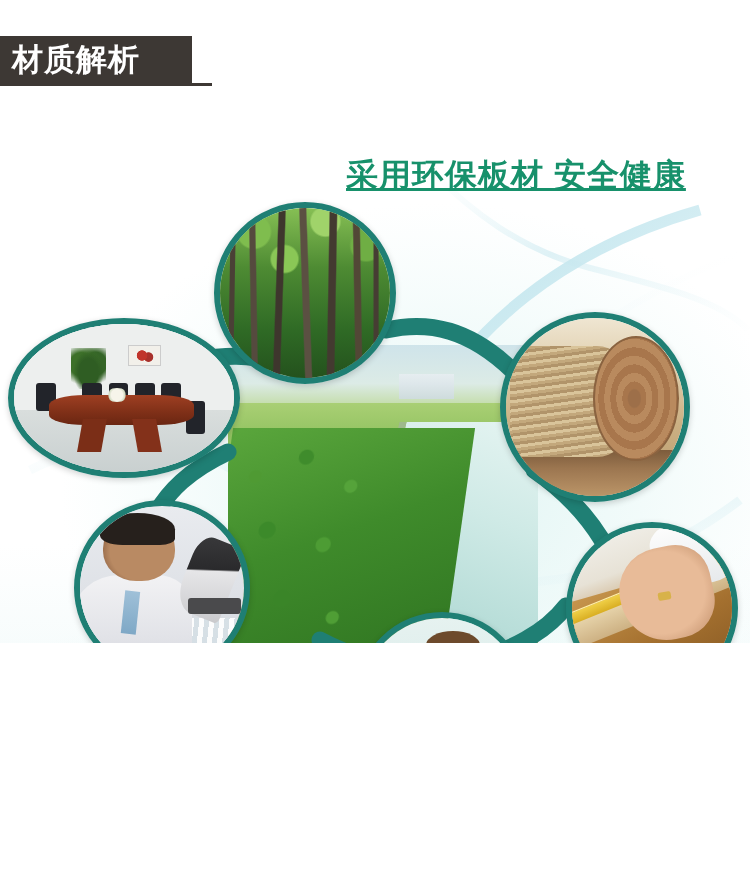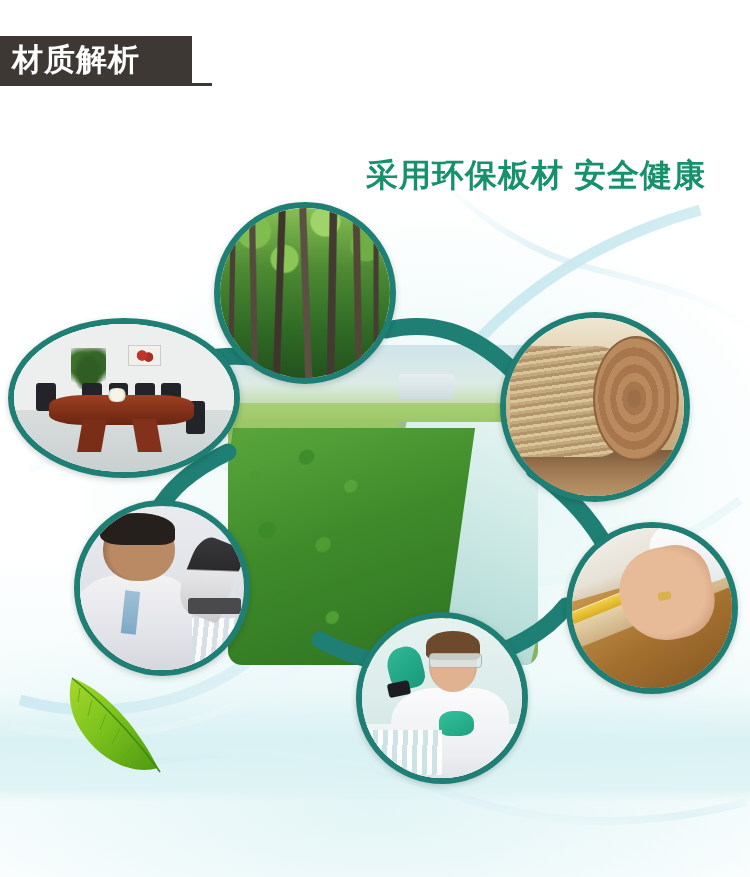"材质解析" .page { height: 877px -> 643px }
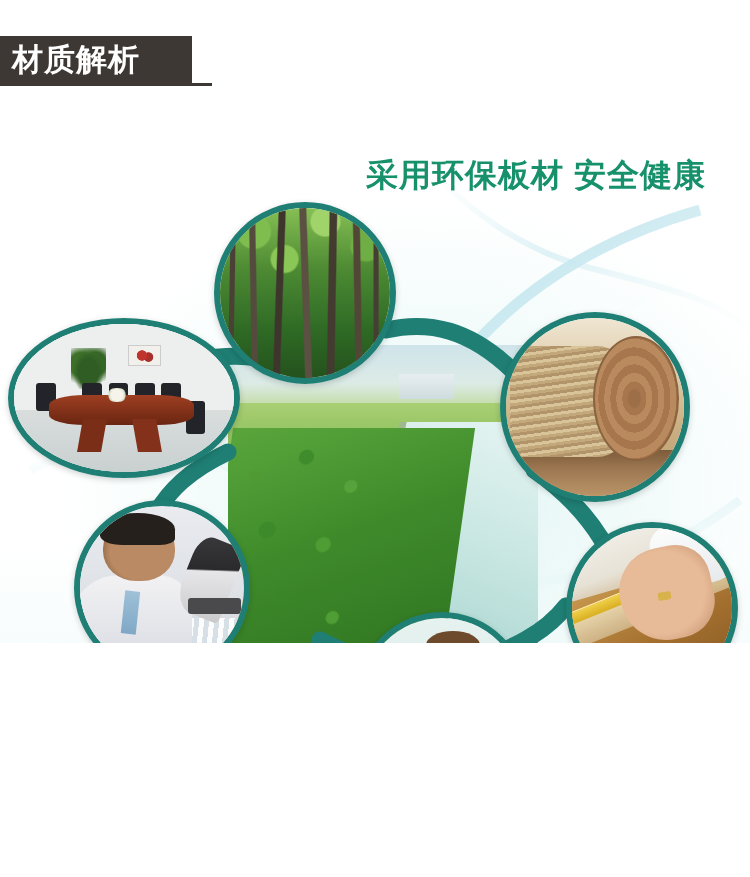"采用环保板材 安全健康" .tagline { left: 366px -> 346px; text-decoration: none -> underline }
